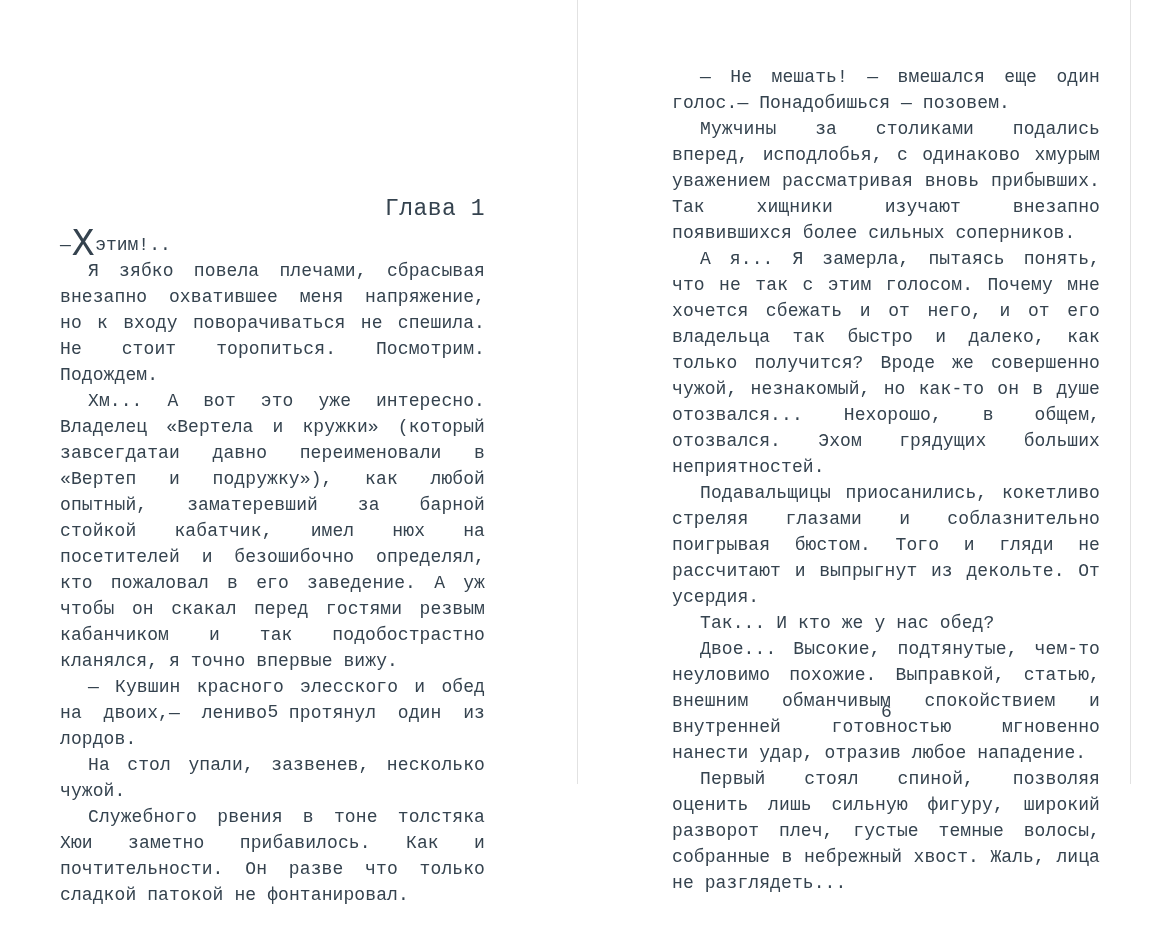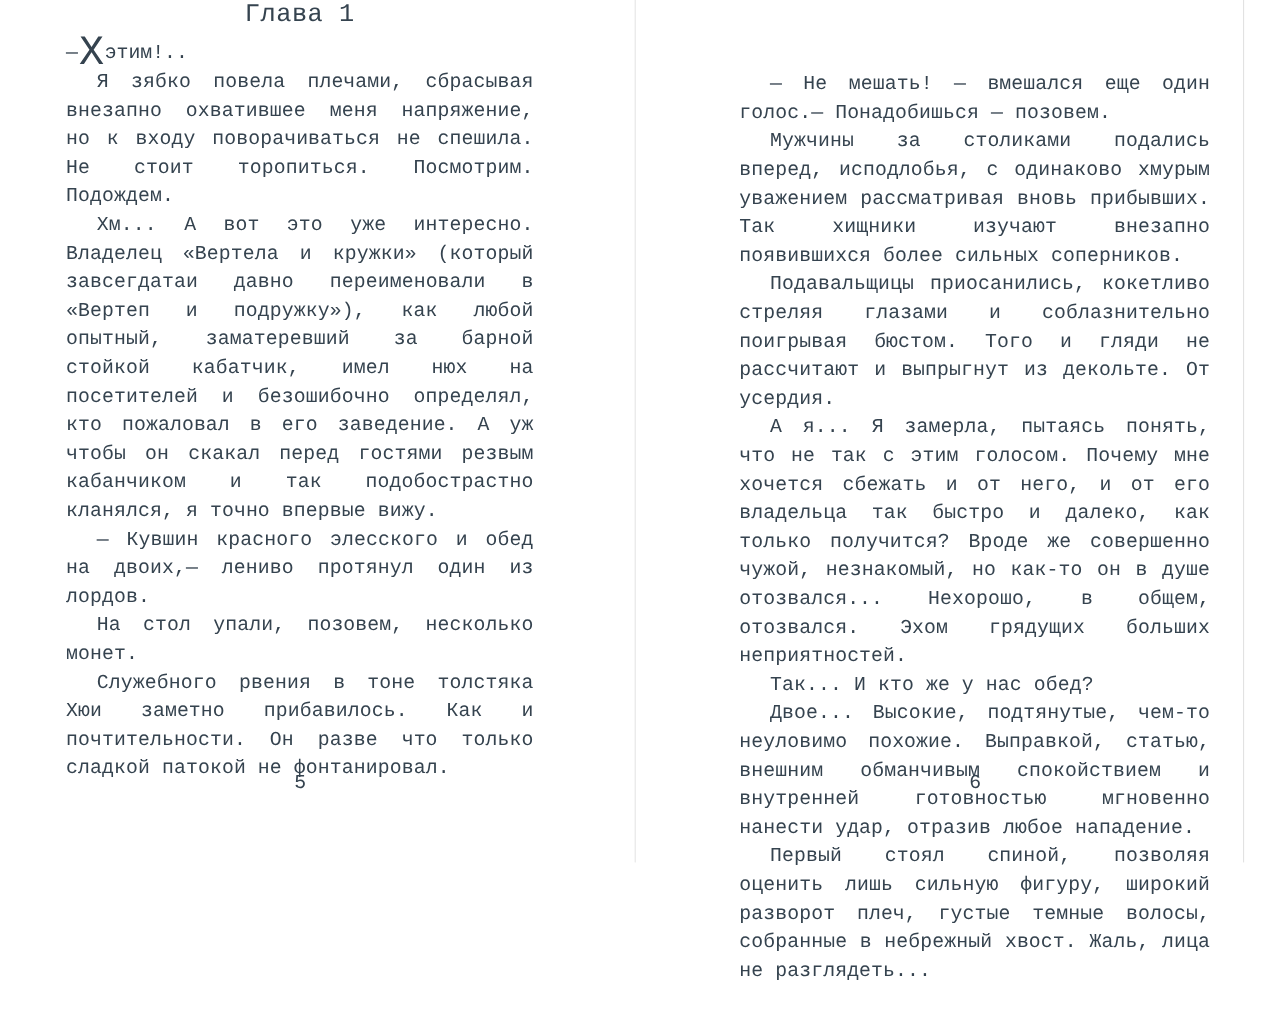"Глава 1" .chapter-title { margin-top: none -> 196px; text-align: center -> right }
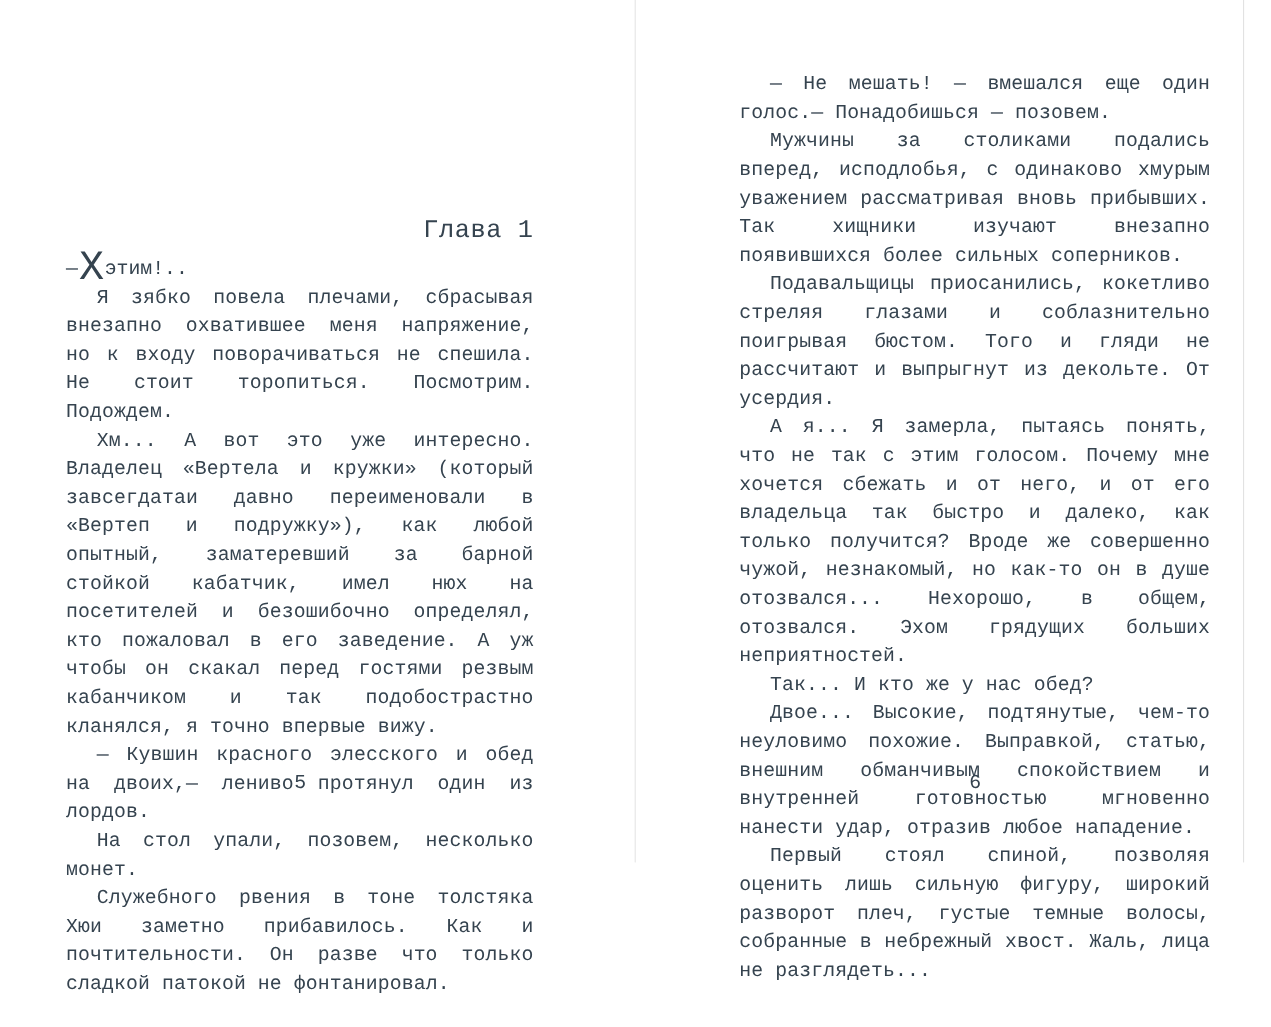"Подавальщицы приосанились, кокетливо" p.para { order: before "А я... Я замерла, пытаясь" -> after "А я... Я замерла, пытаясь" }
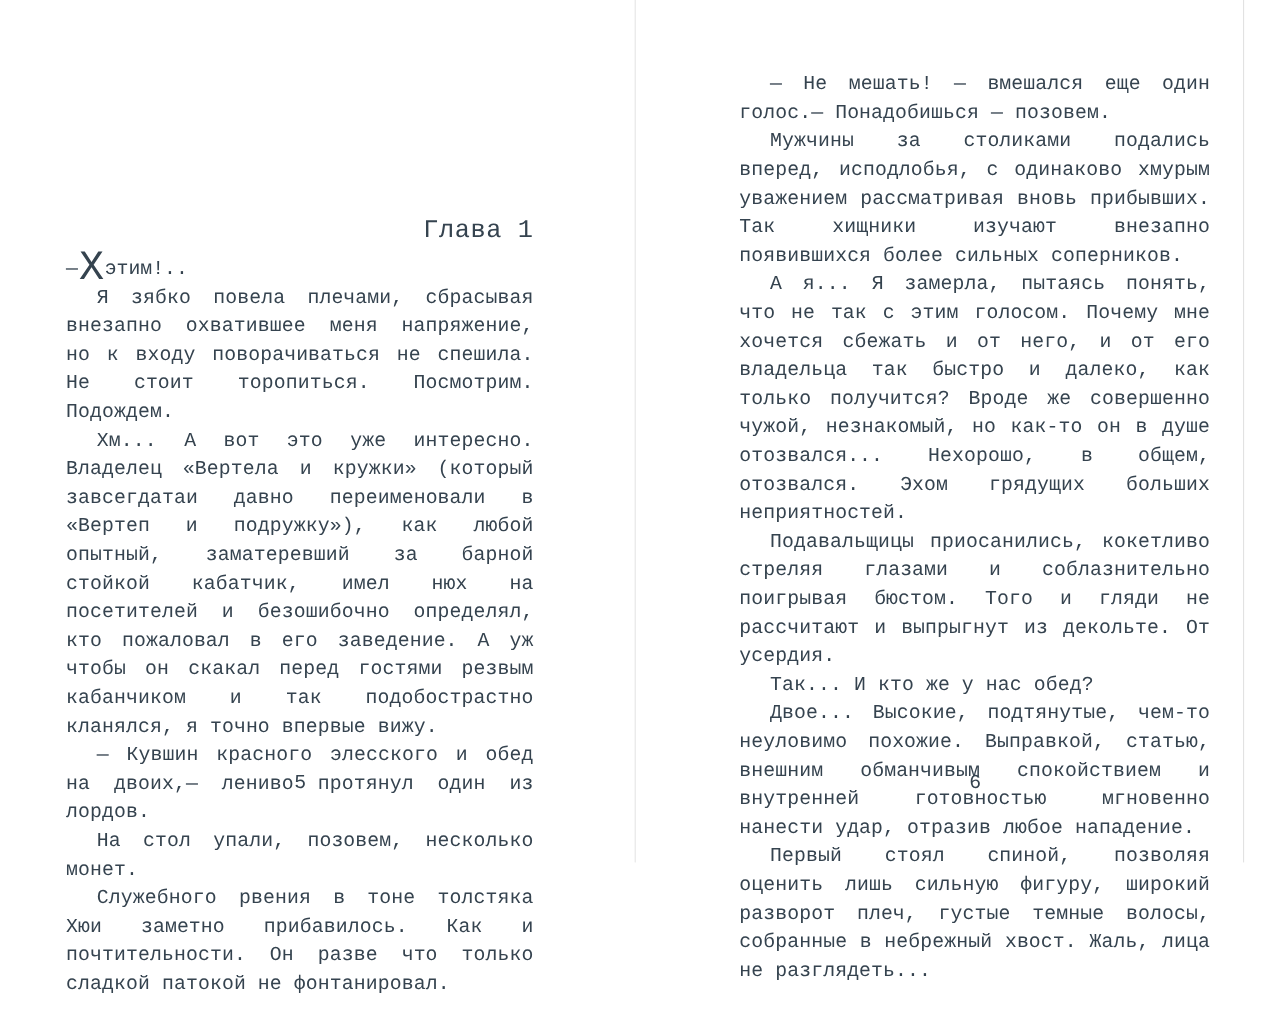"На стол упали, позовем, несколько" p.para { text: позовем, несколько монет -> зазвенев, несколько чужой }
